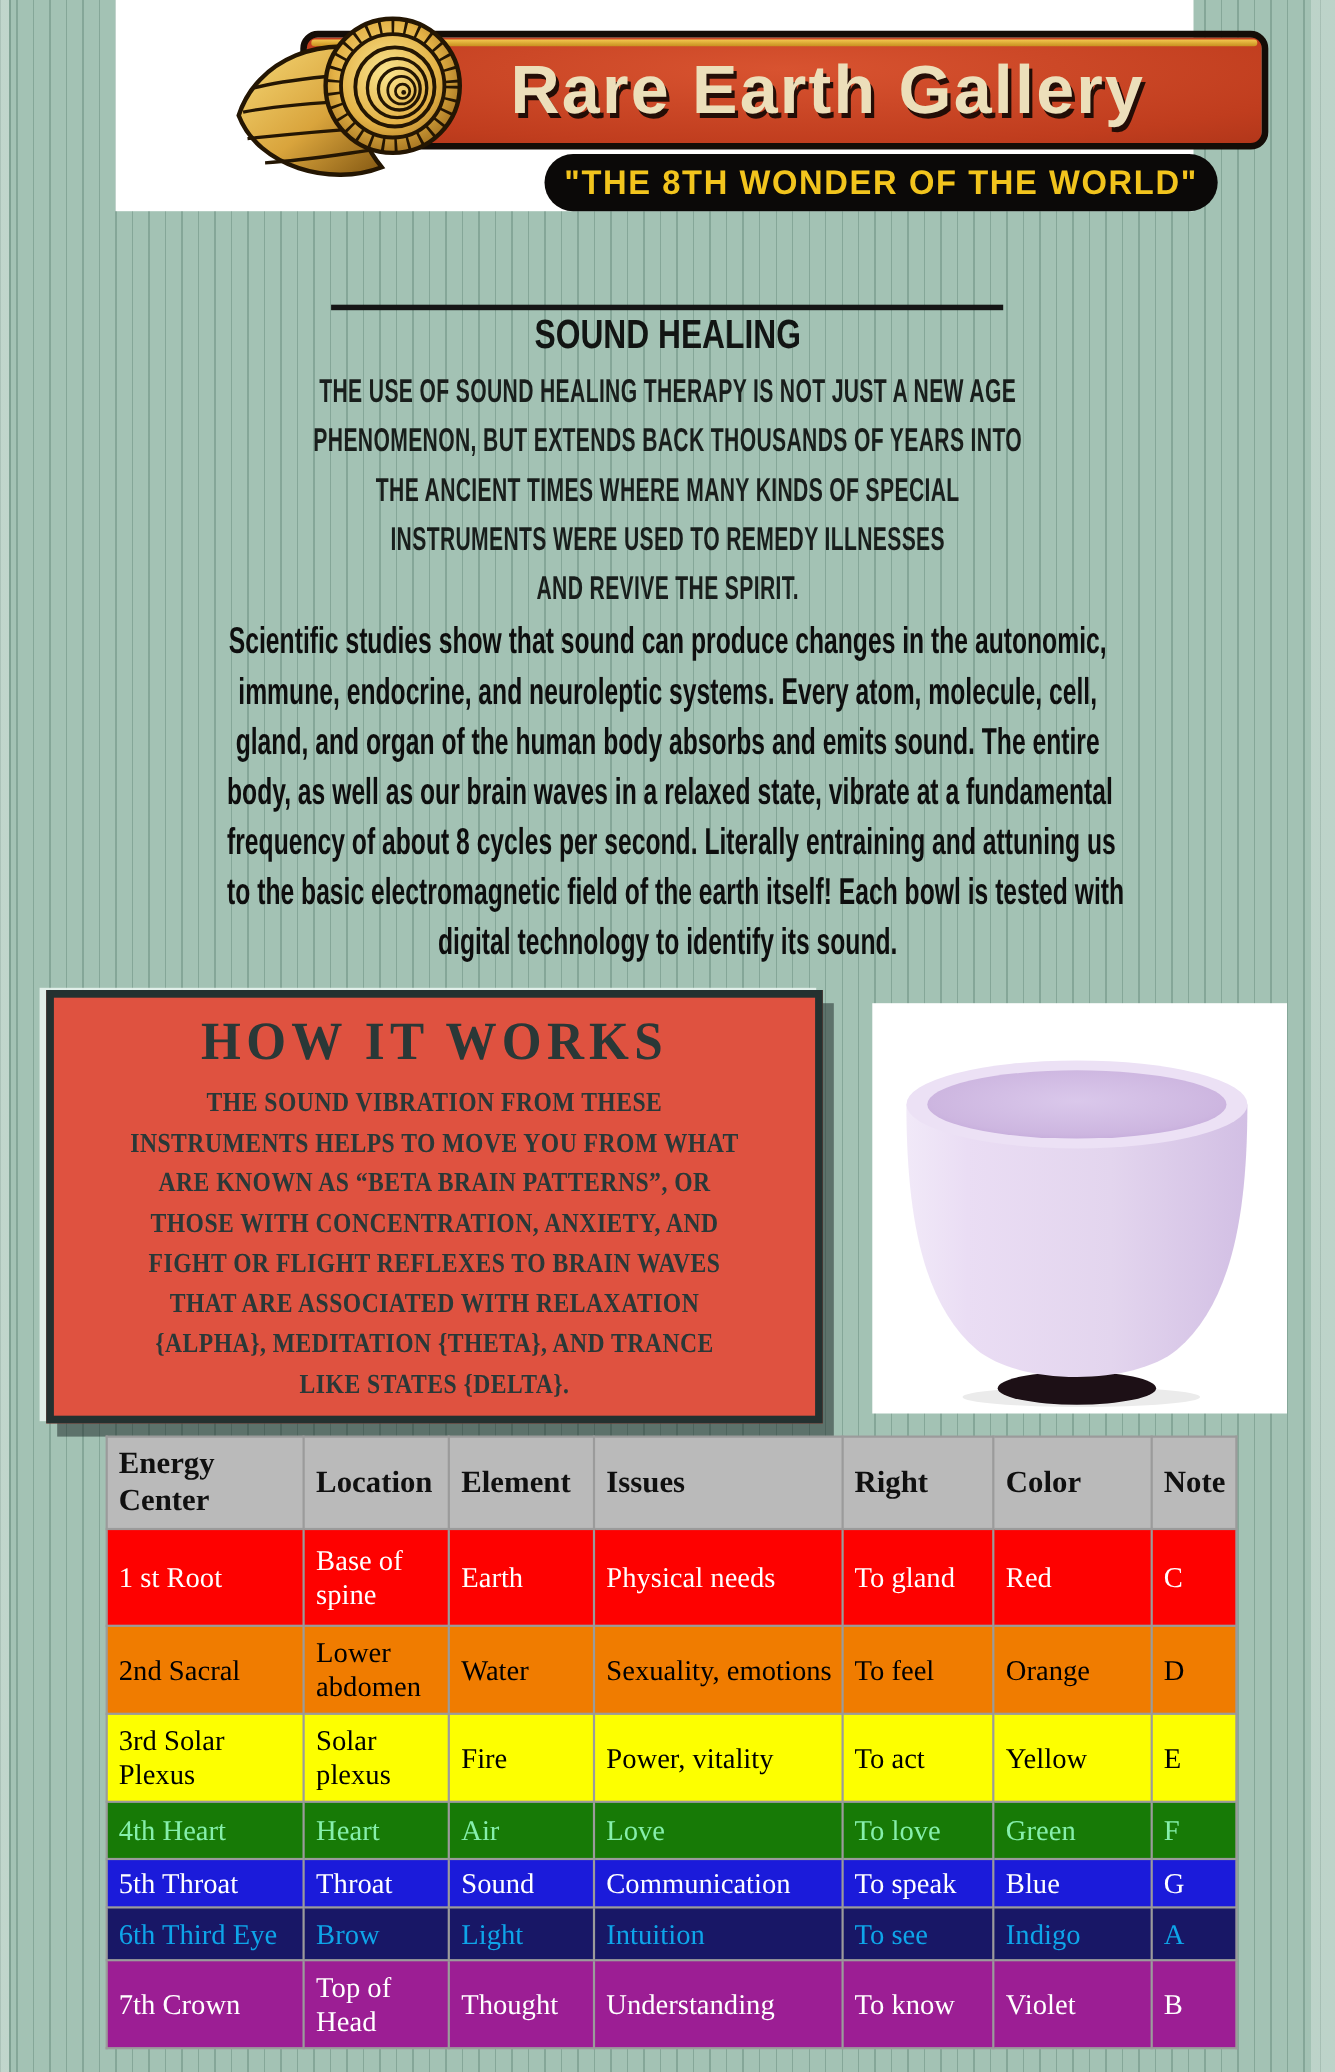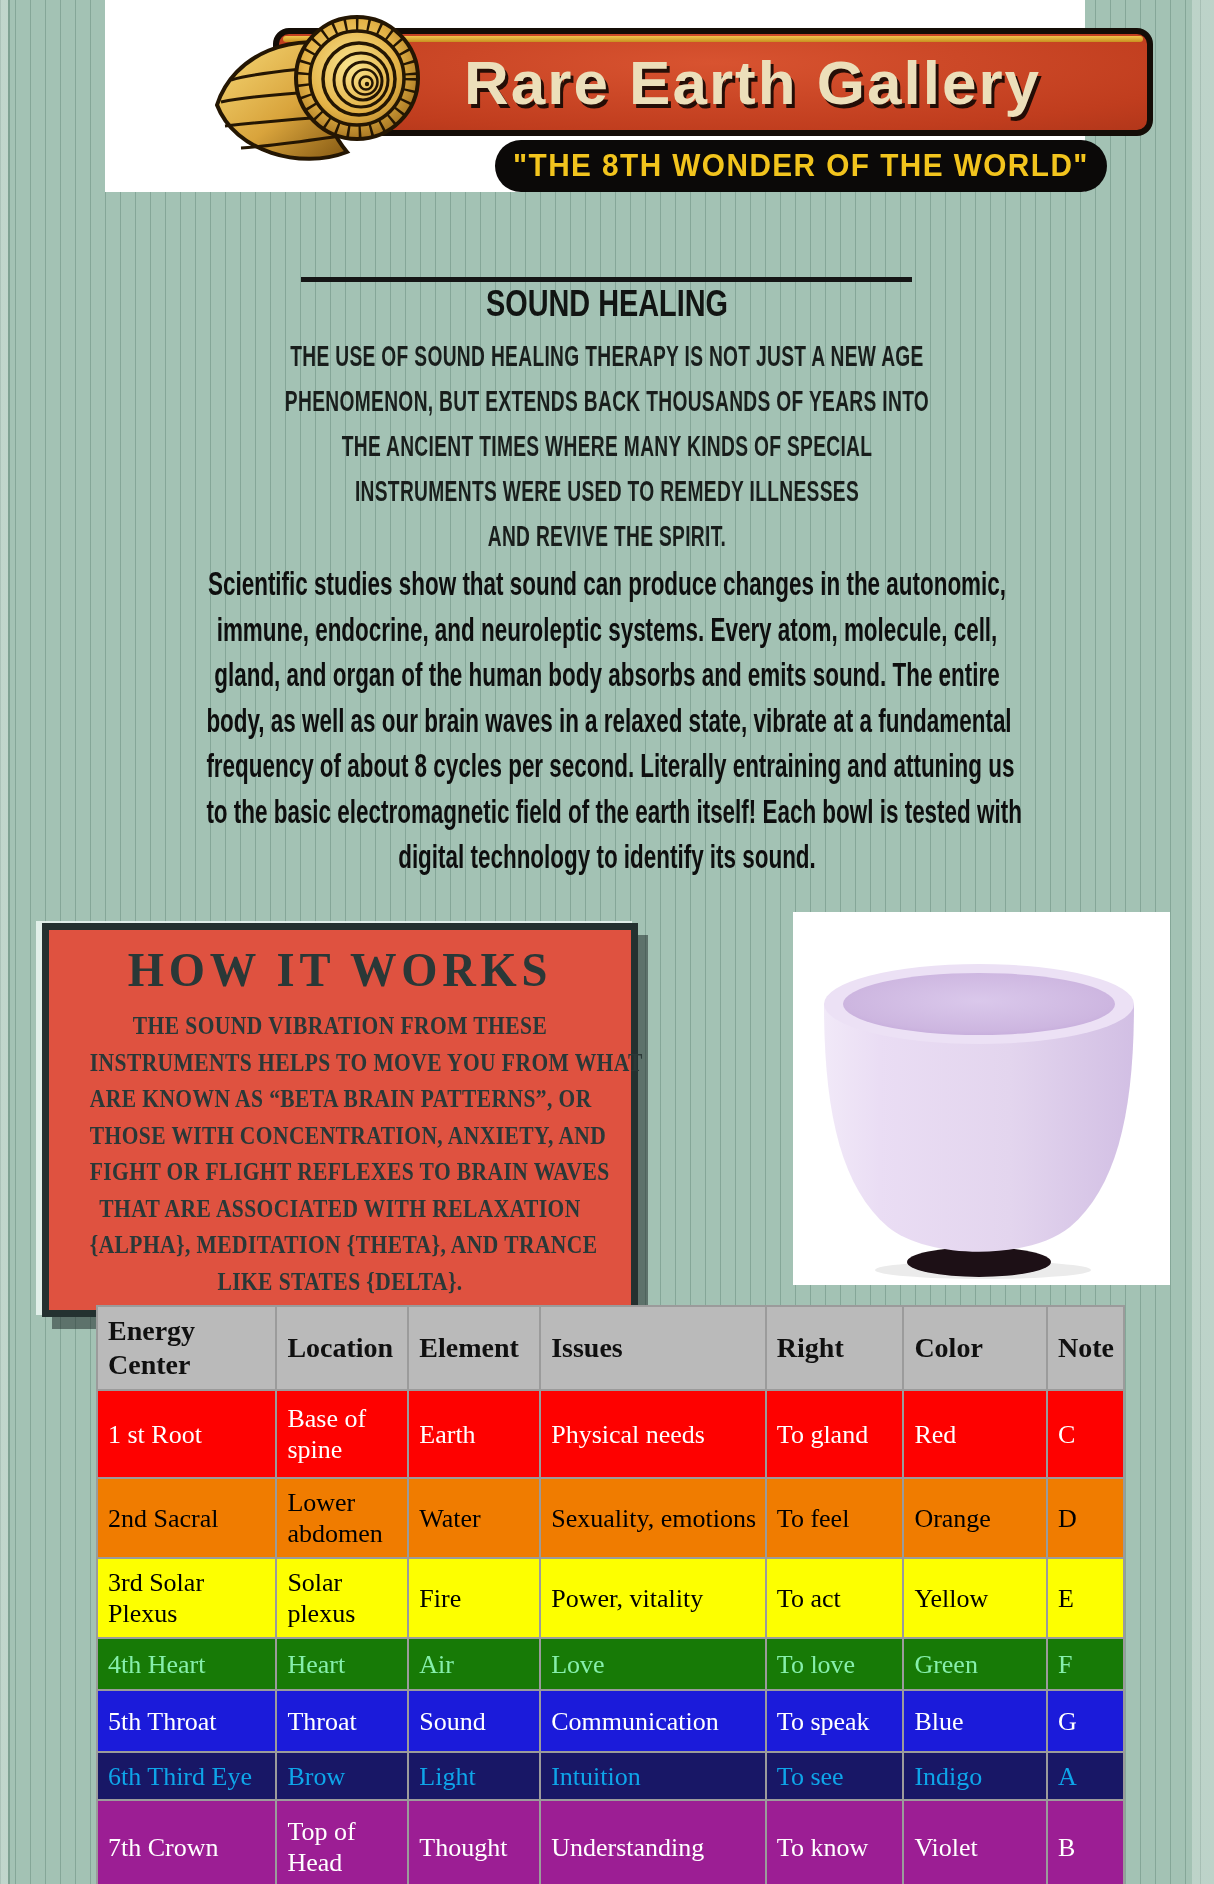"HOW IT WORKS" .how-box { top: 923px -> 900px; width: 596px -> 706px }
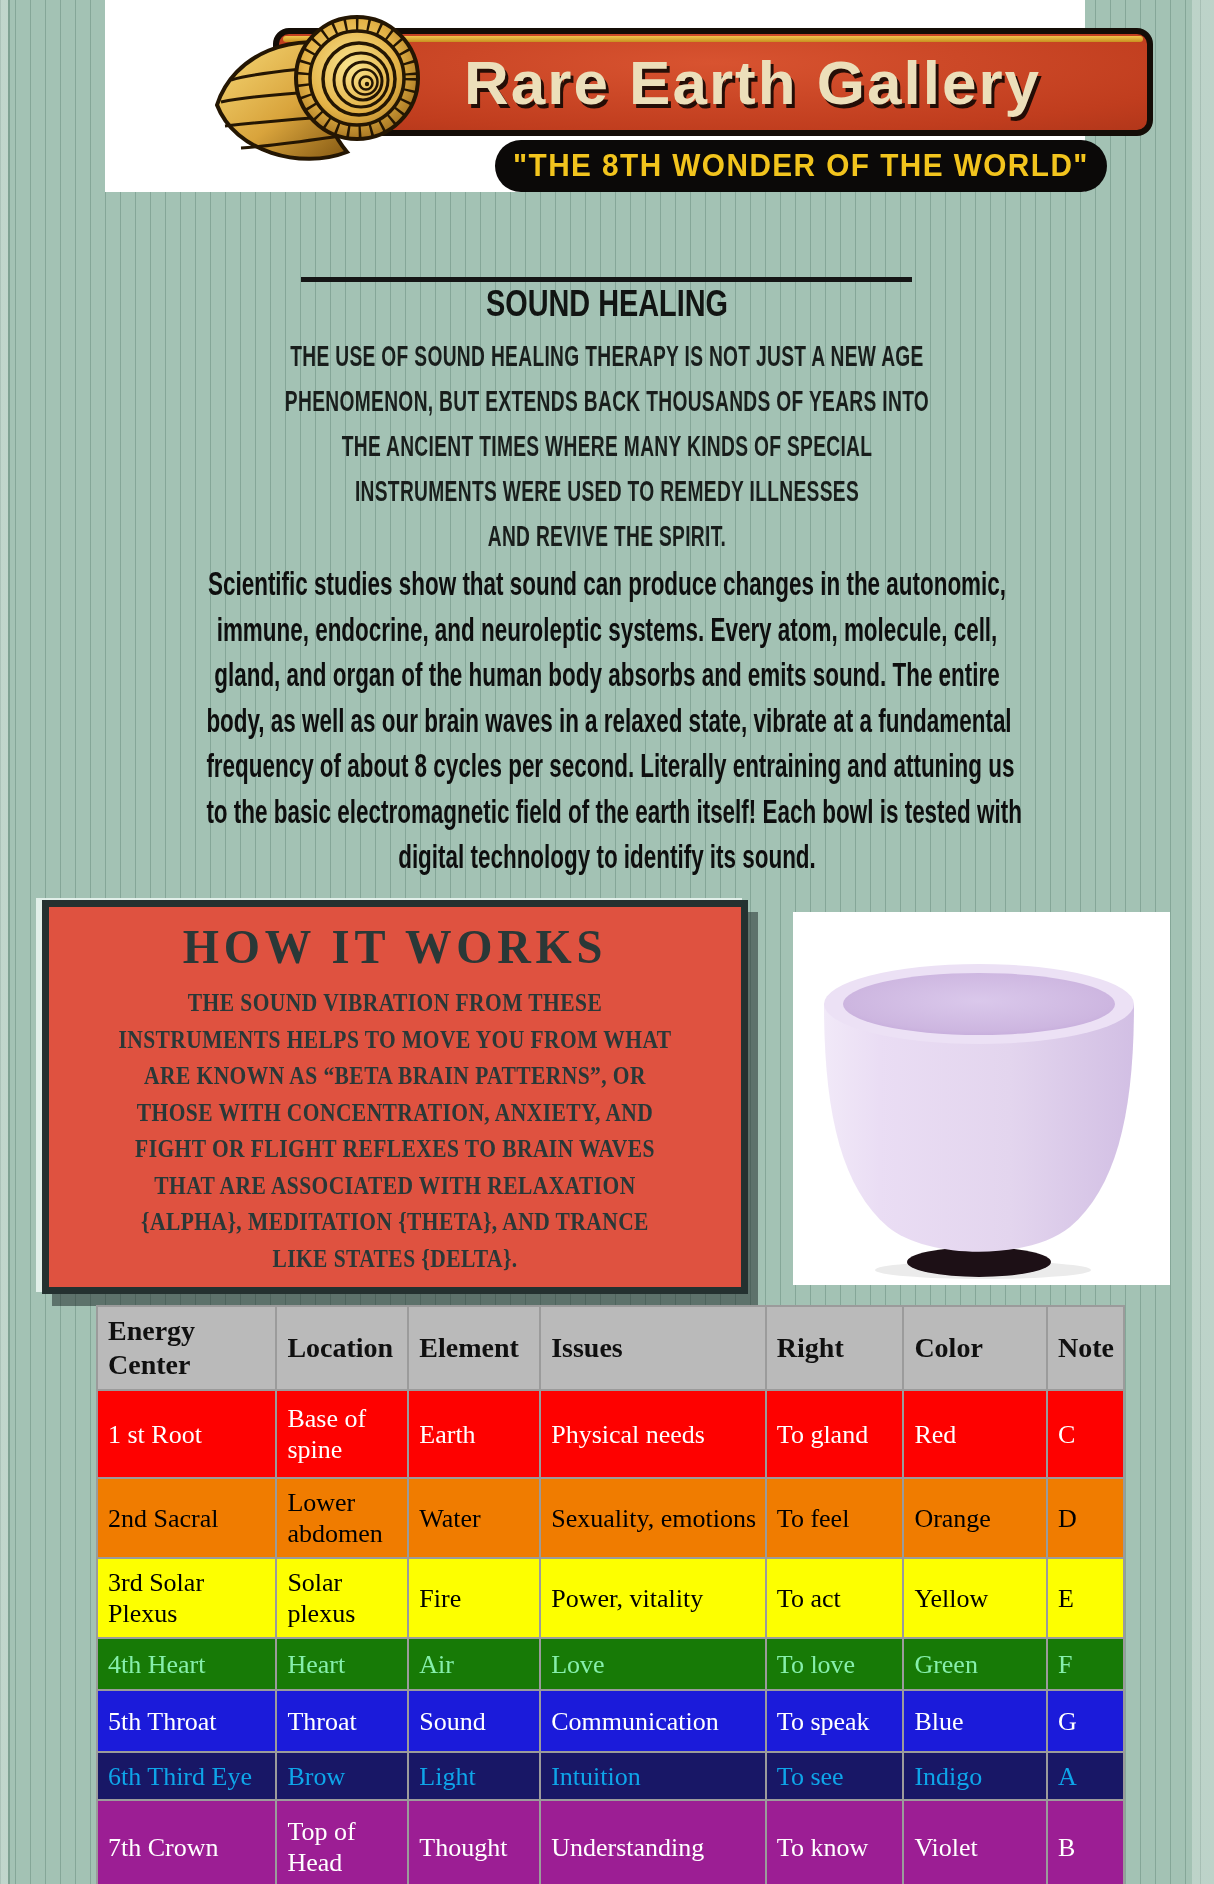"5th Throat" .chakra tbody tr:nth-child(5) { height: 62px -> 44px }
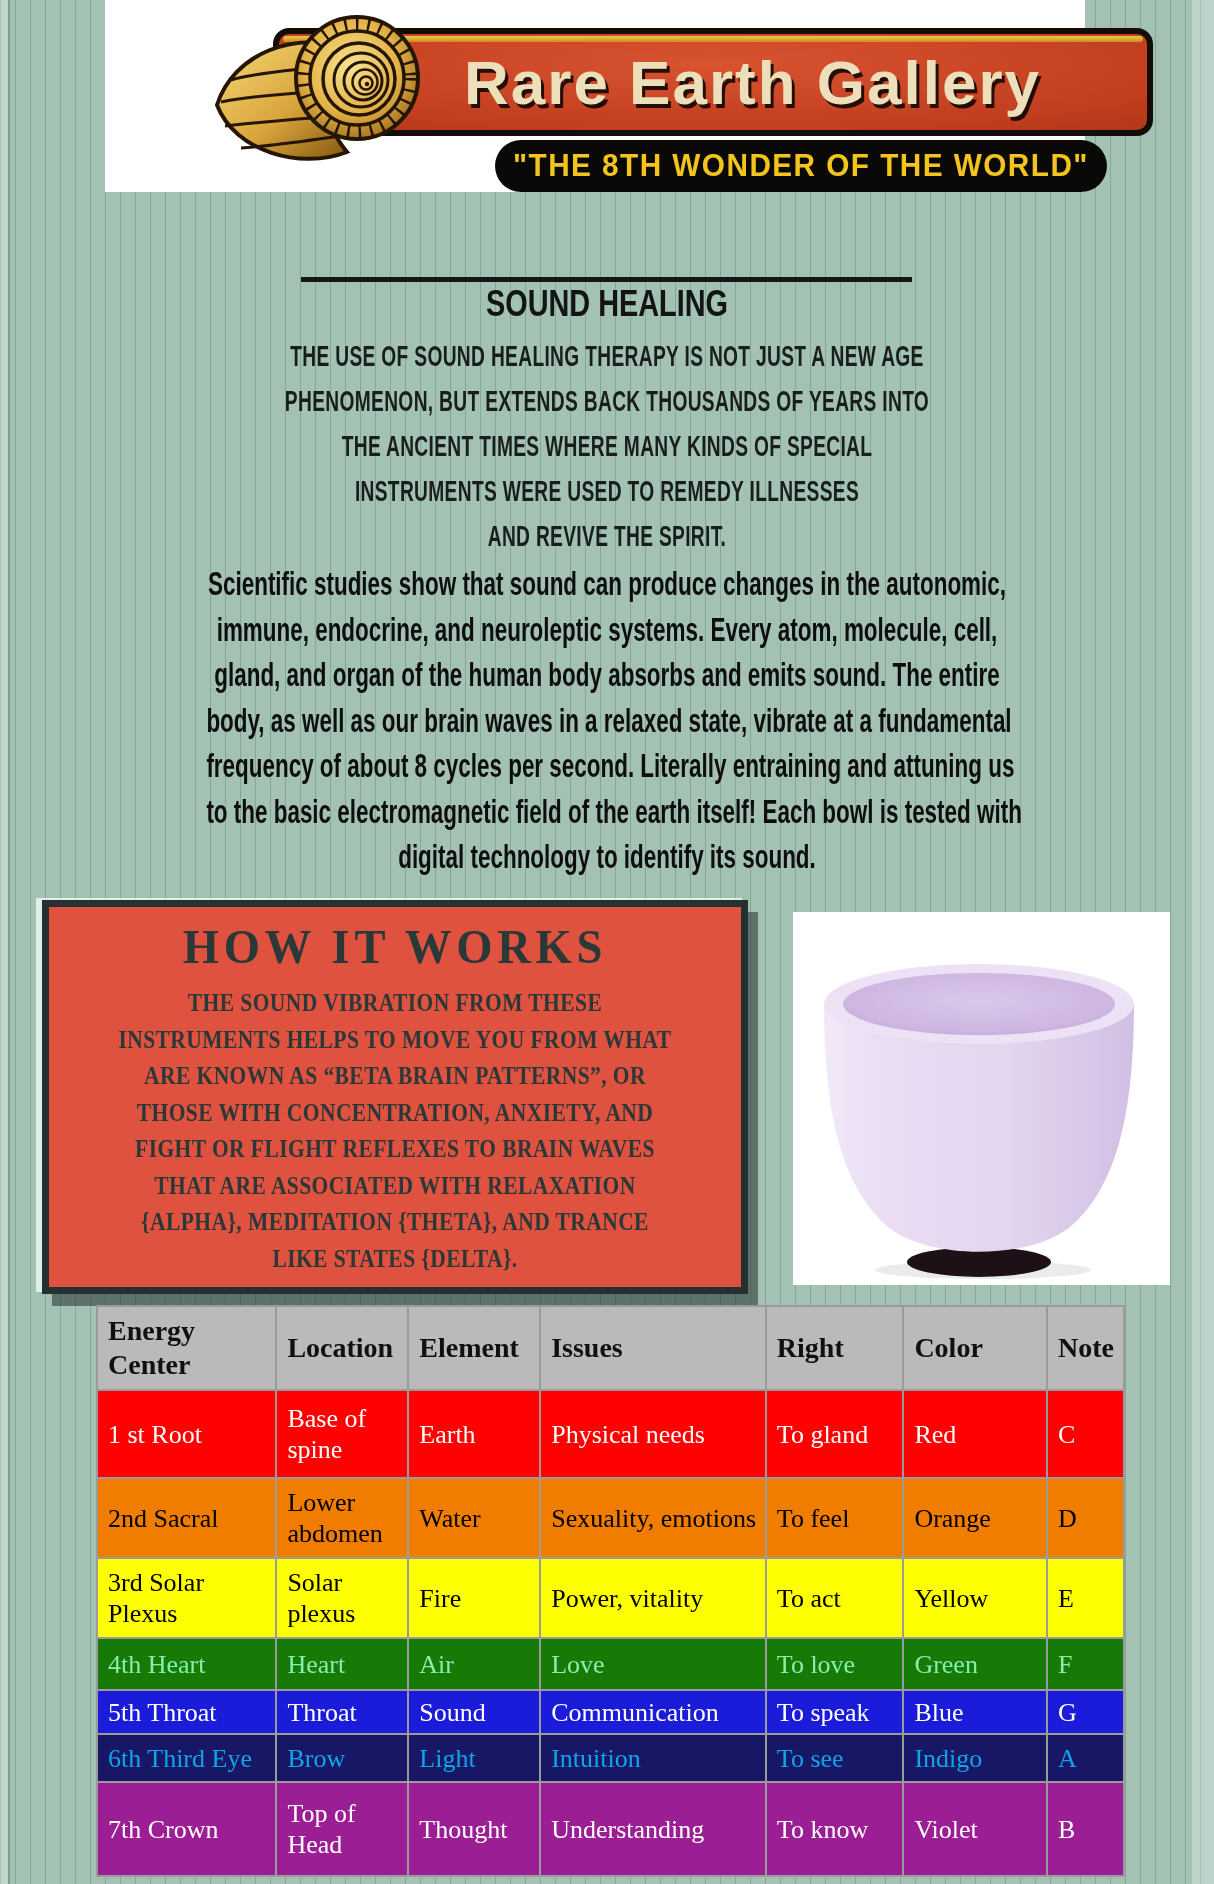"7th Crown" .chakra tbody tr:nth-child(7) { height: 94px -> 80px }
